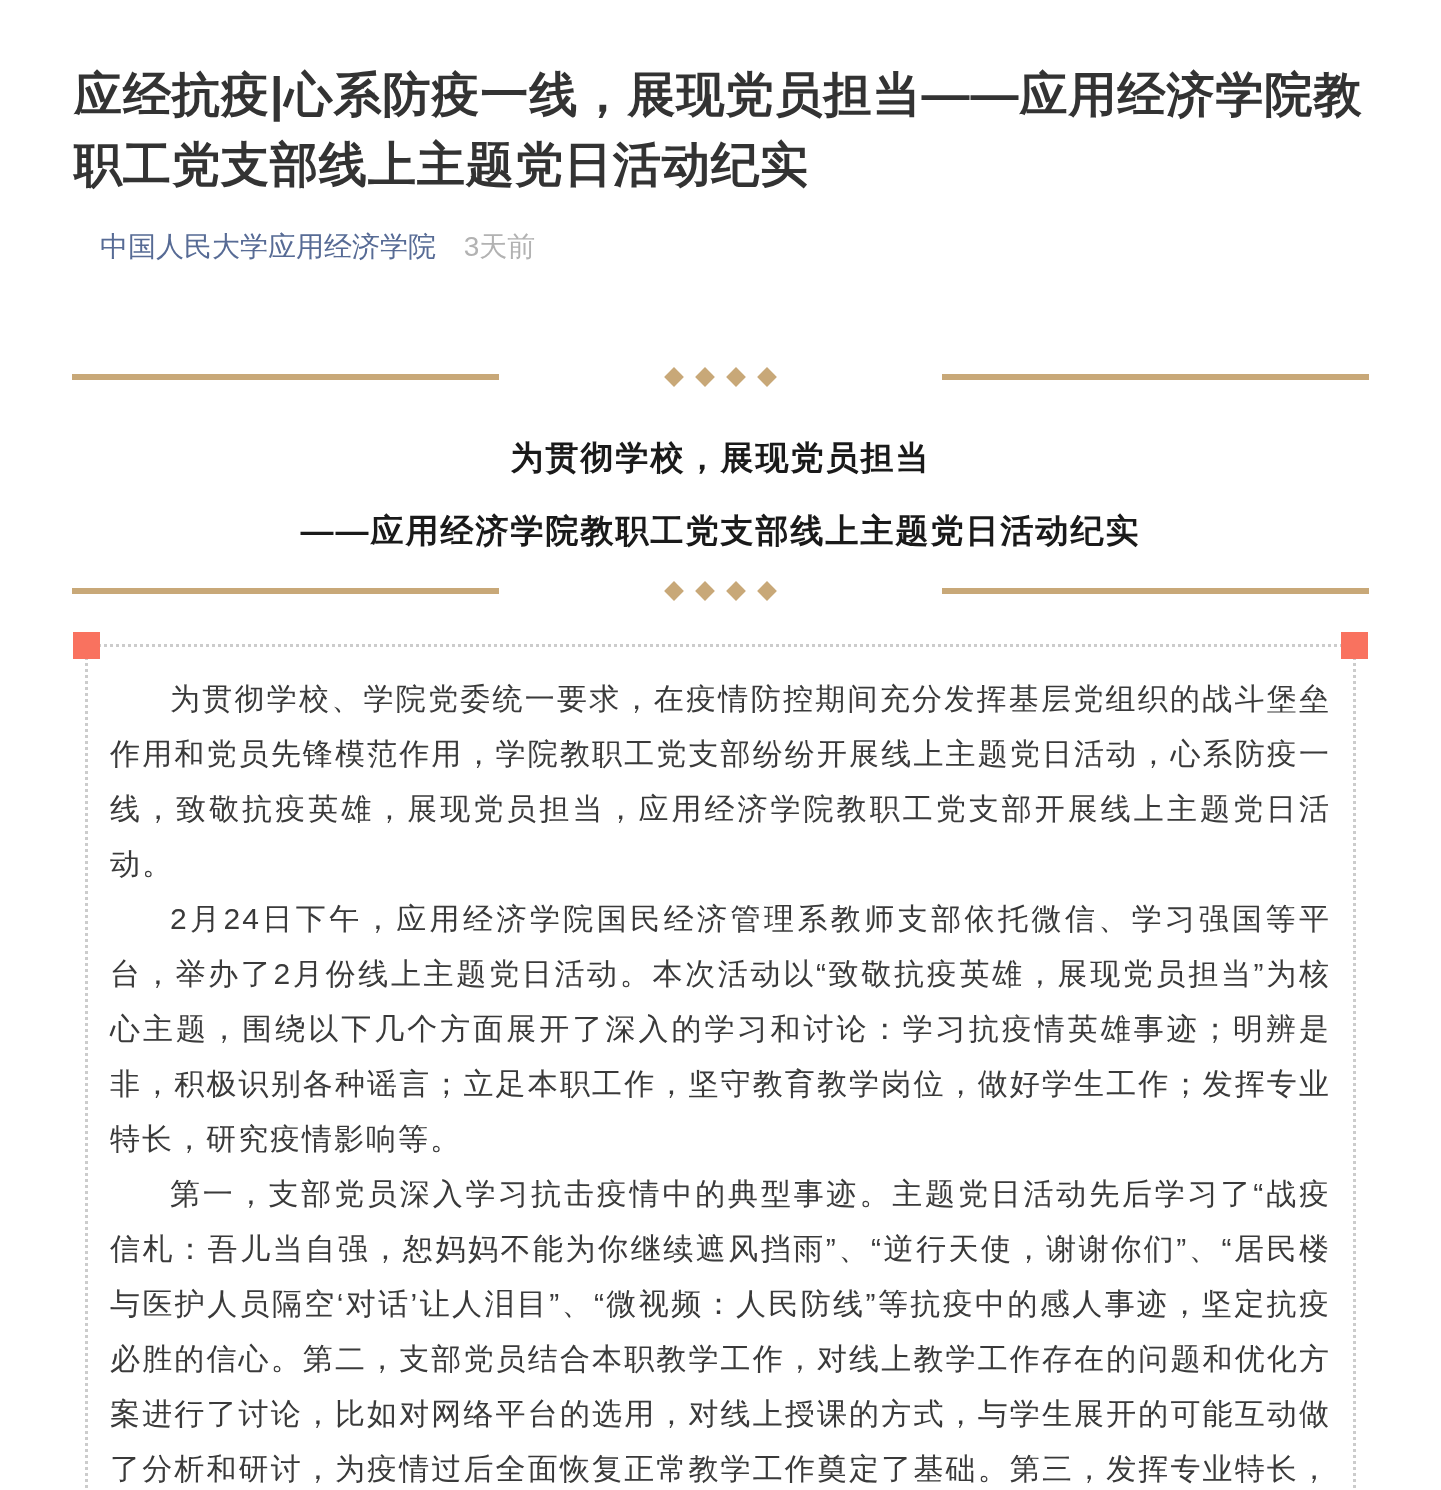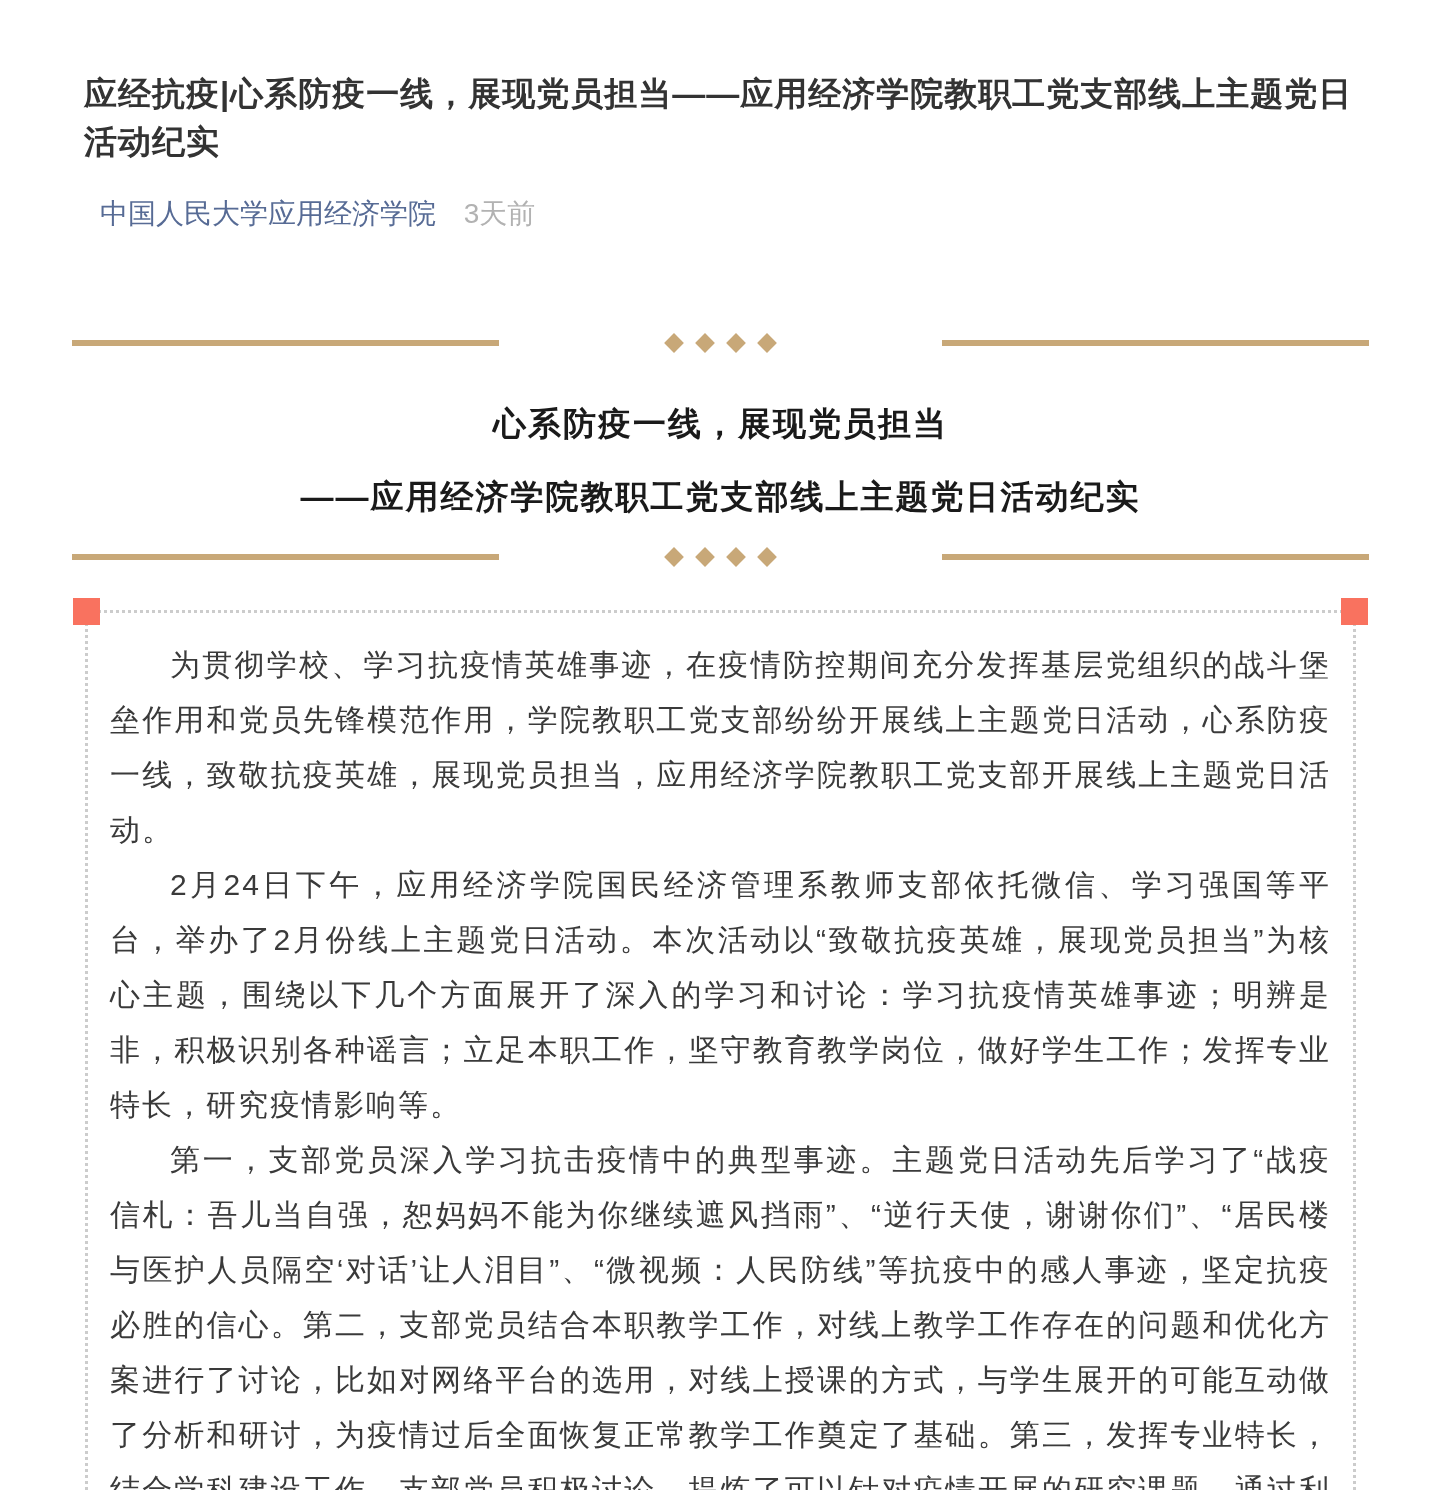"应经抗疫|心系防疫一线，展现党员担当——应用经济学院教职工党支部线上主题党日活动" .article-title { font-size: 33px -> 48px; margin: 12px -> 2px }
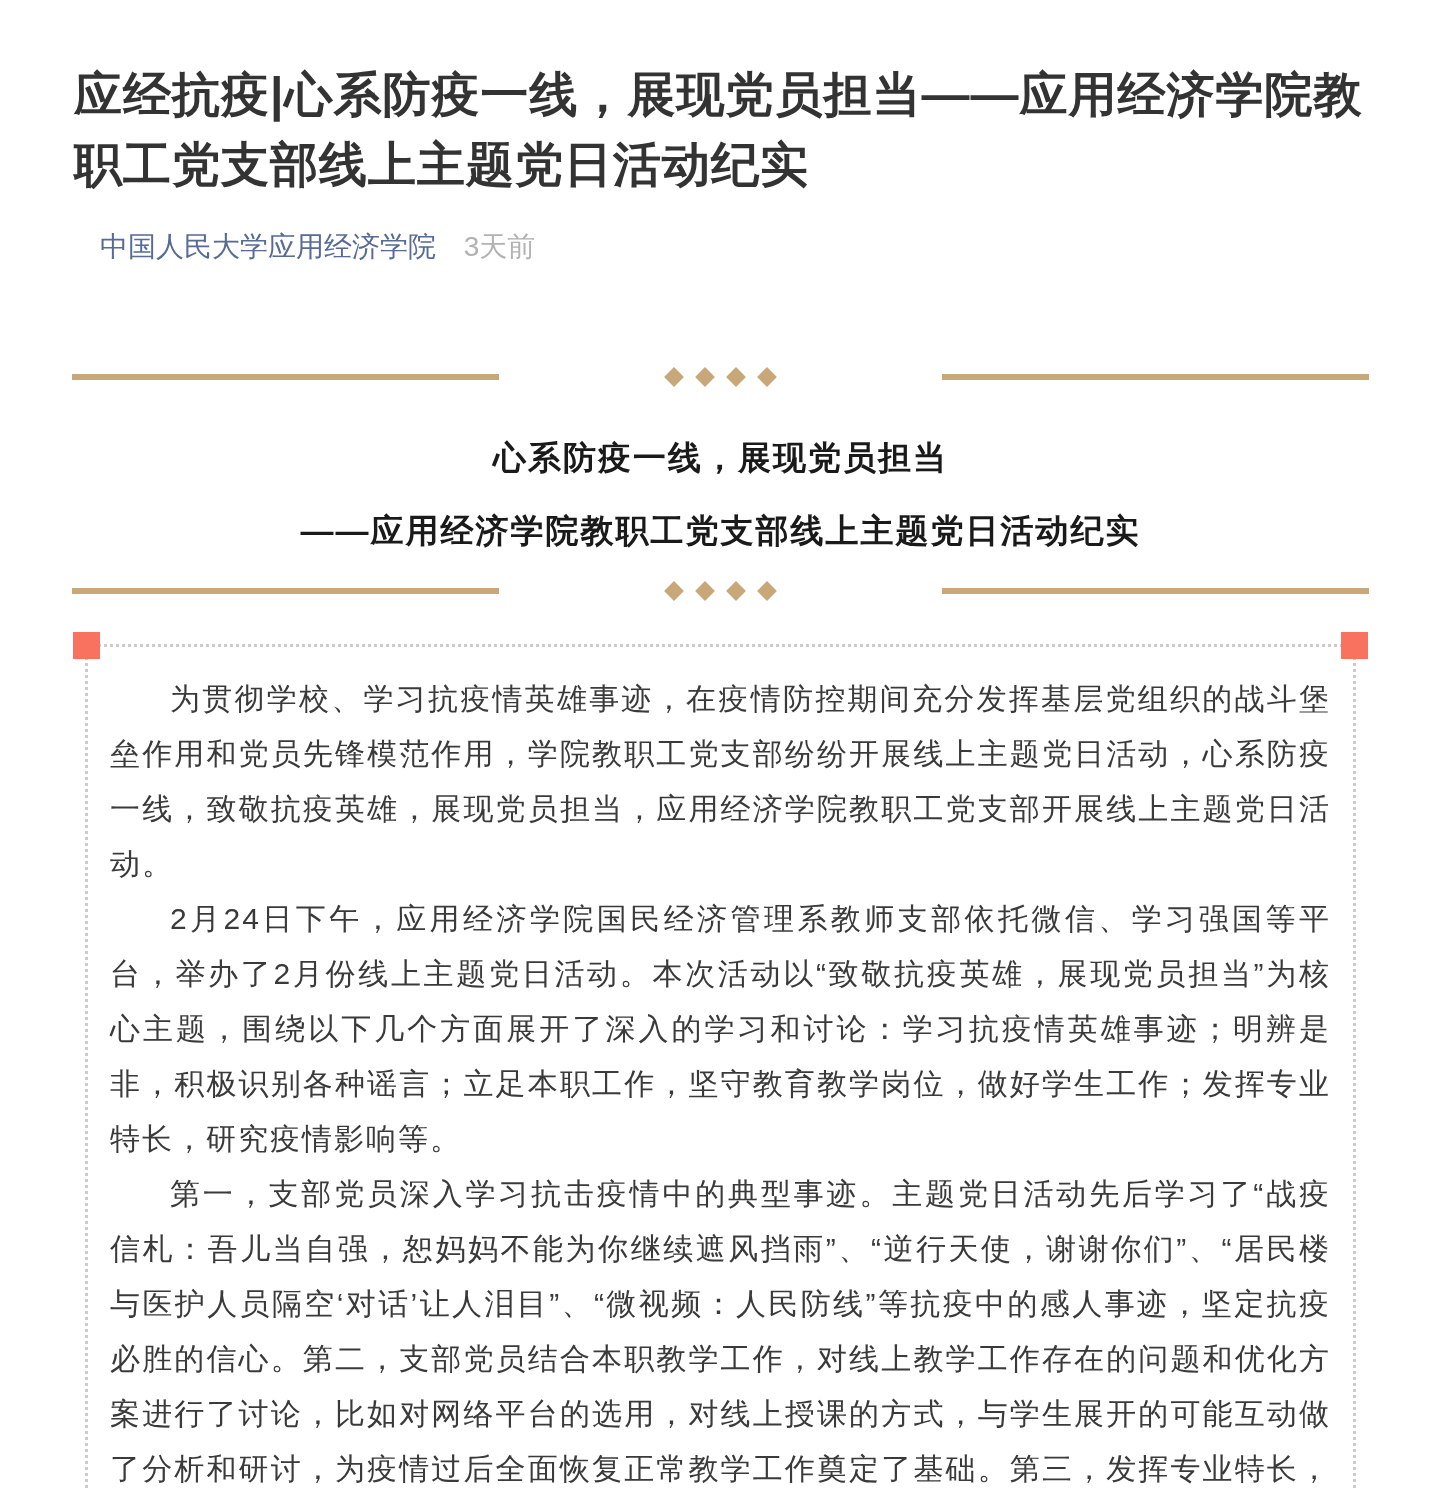"心系防疫一线，展现党员担当" p.subtitle-line1 { text: 心系防疫一线 -> 为贯彻学校 }
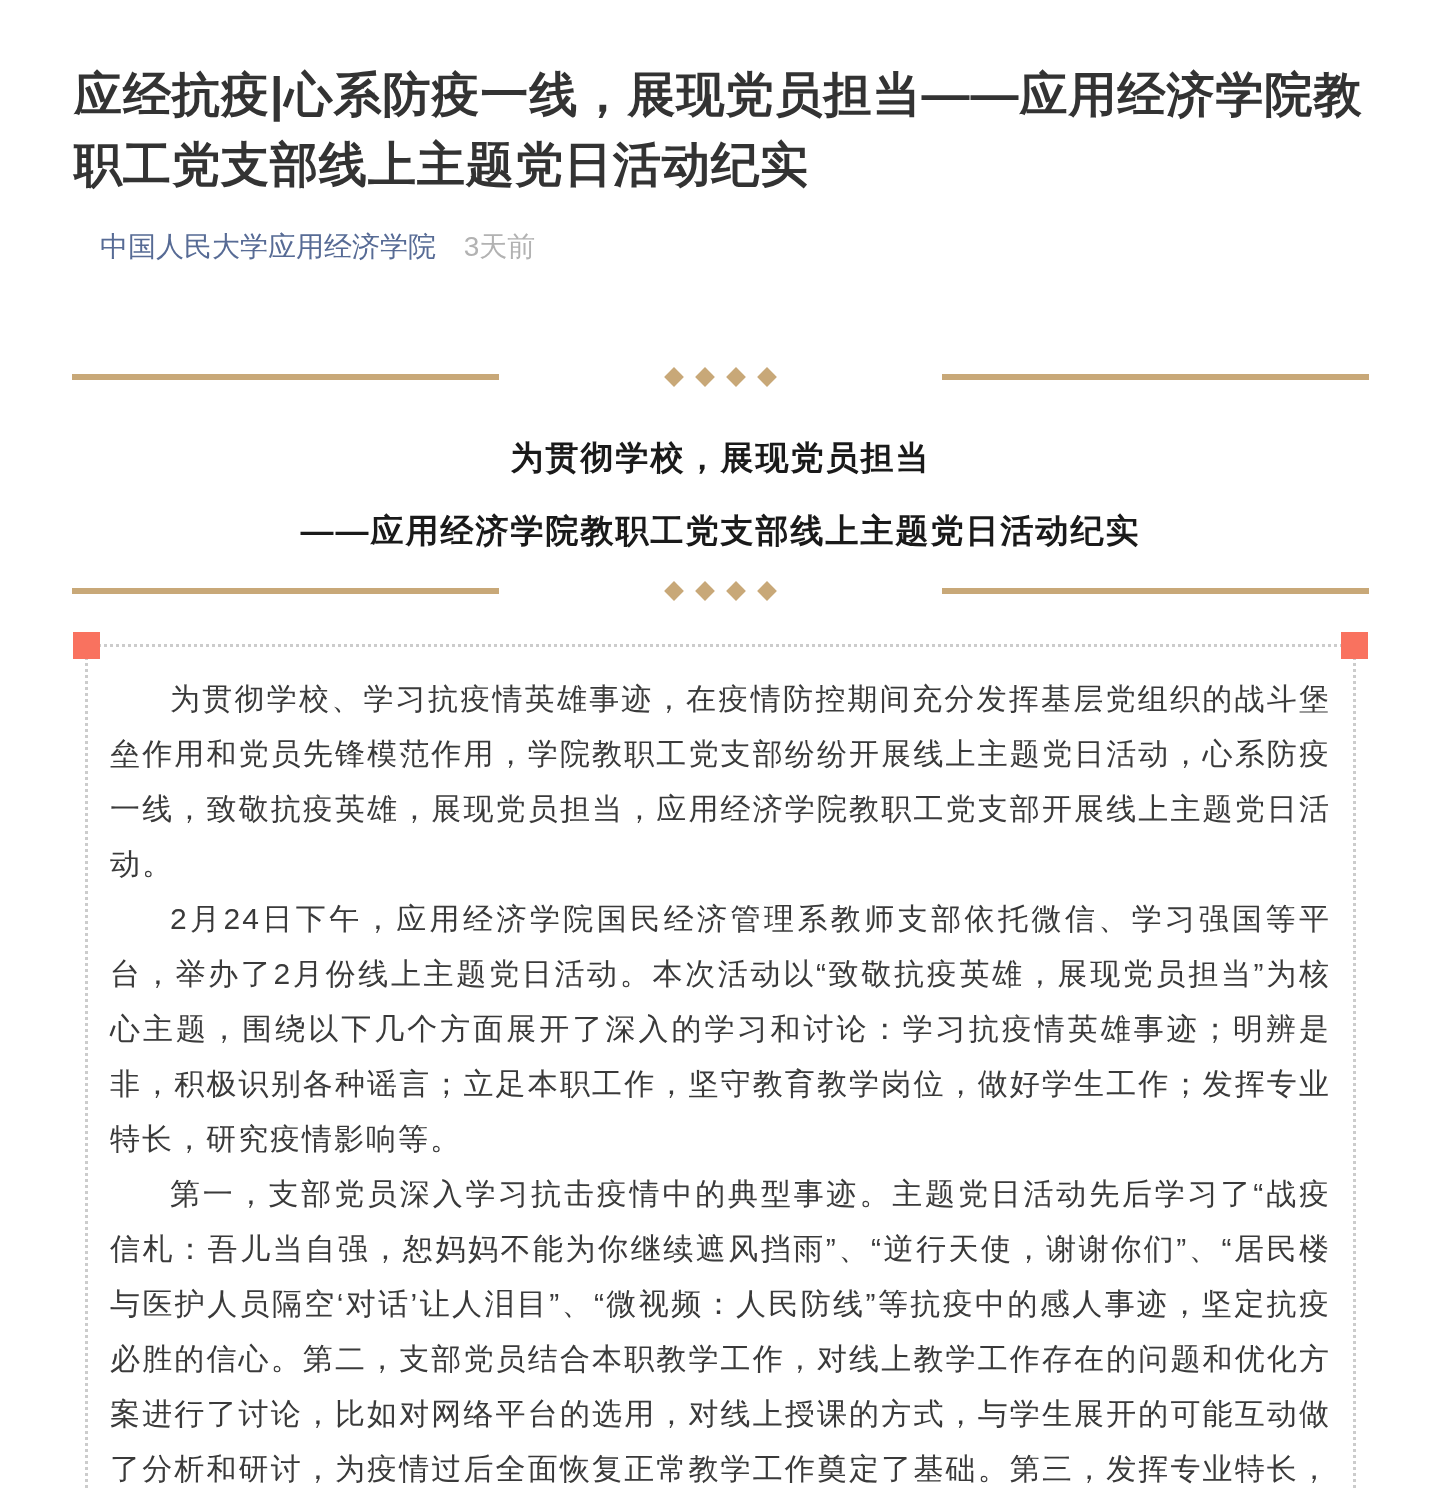"为贯彻学校、学习抗疫情英雄事迹，在疫情防控期间充分发挥基层党组织的战斗堡垒作用和" p { text: 习抗疫情英雄事迹 -> 院党委统一要求 }
